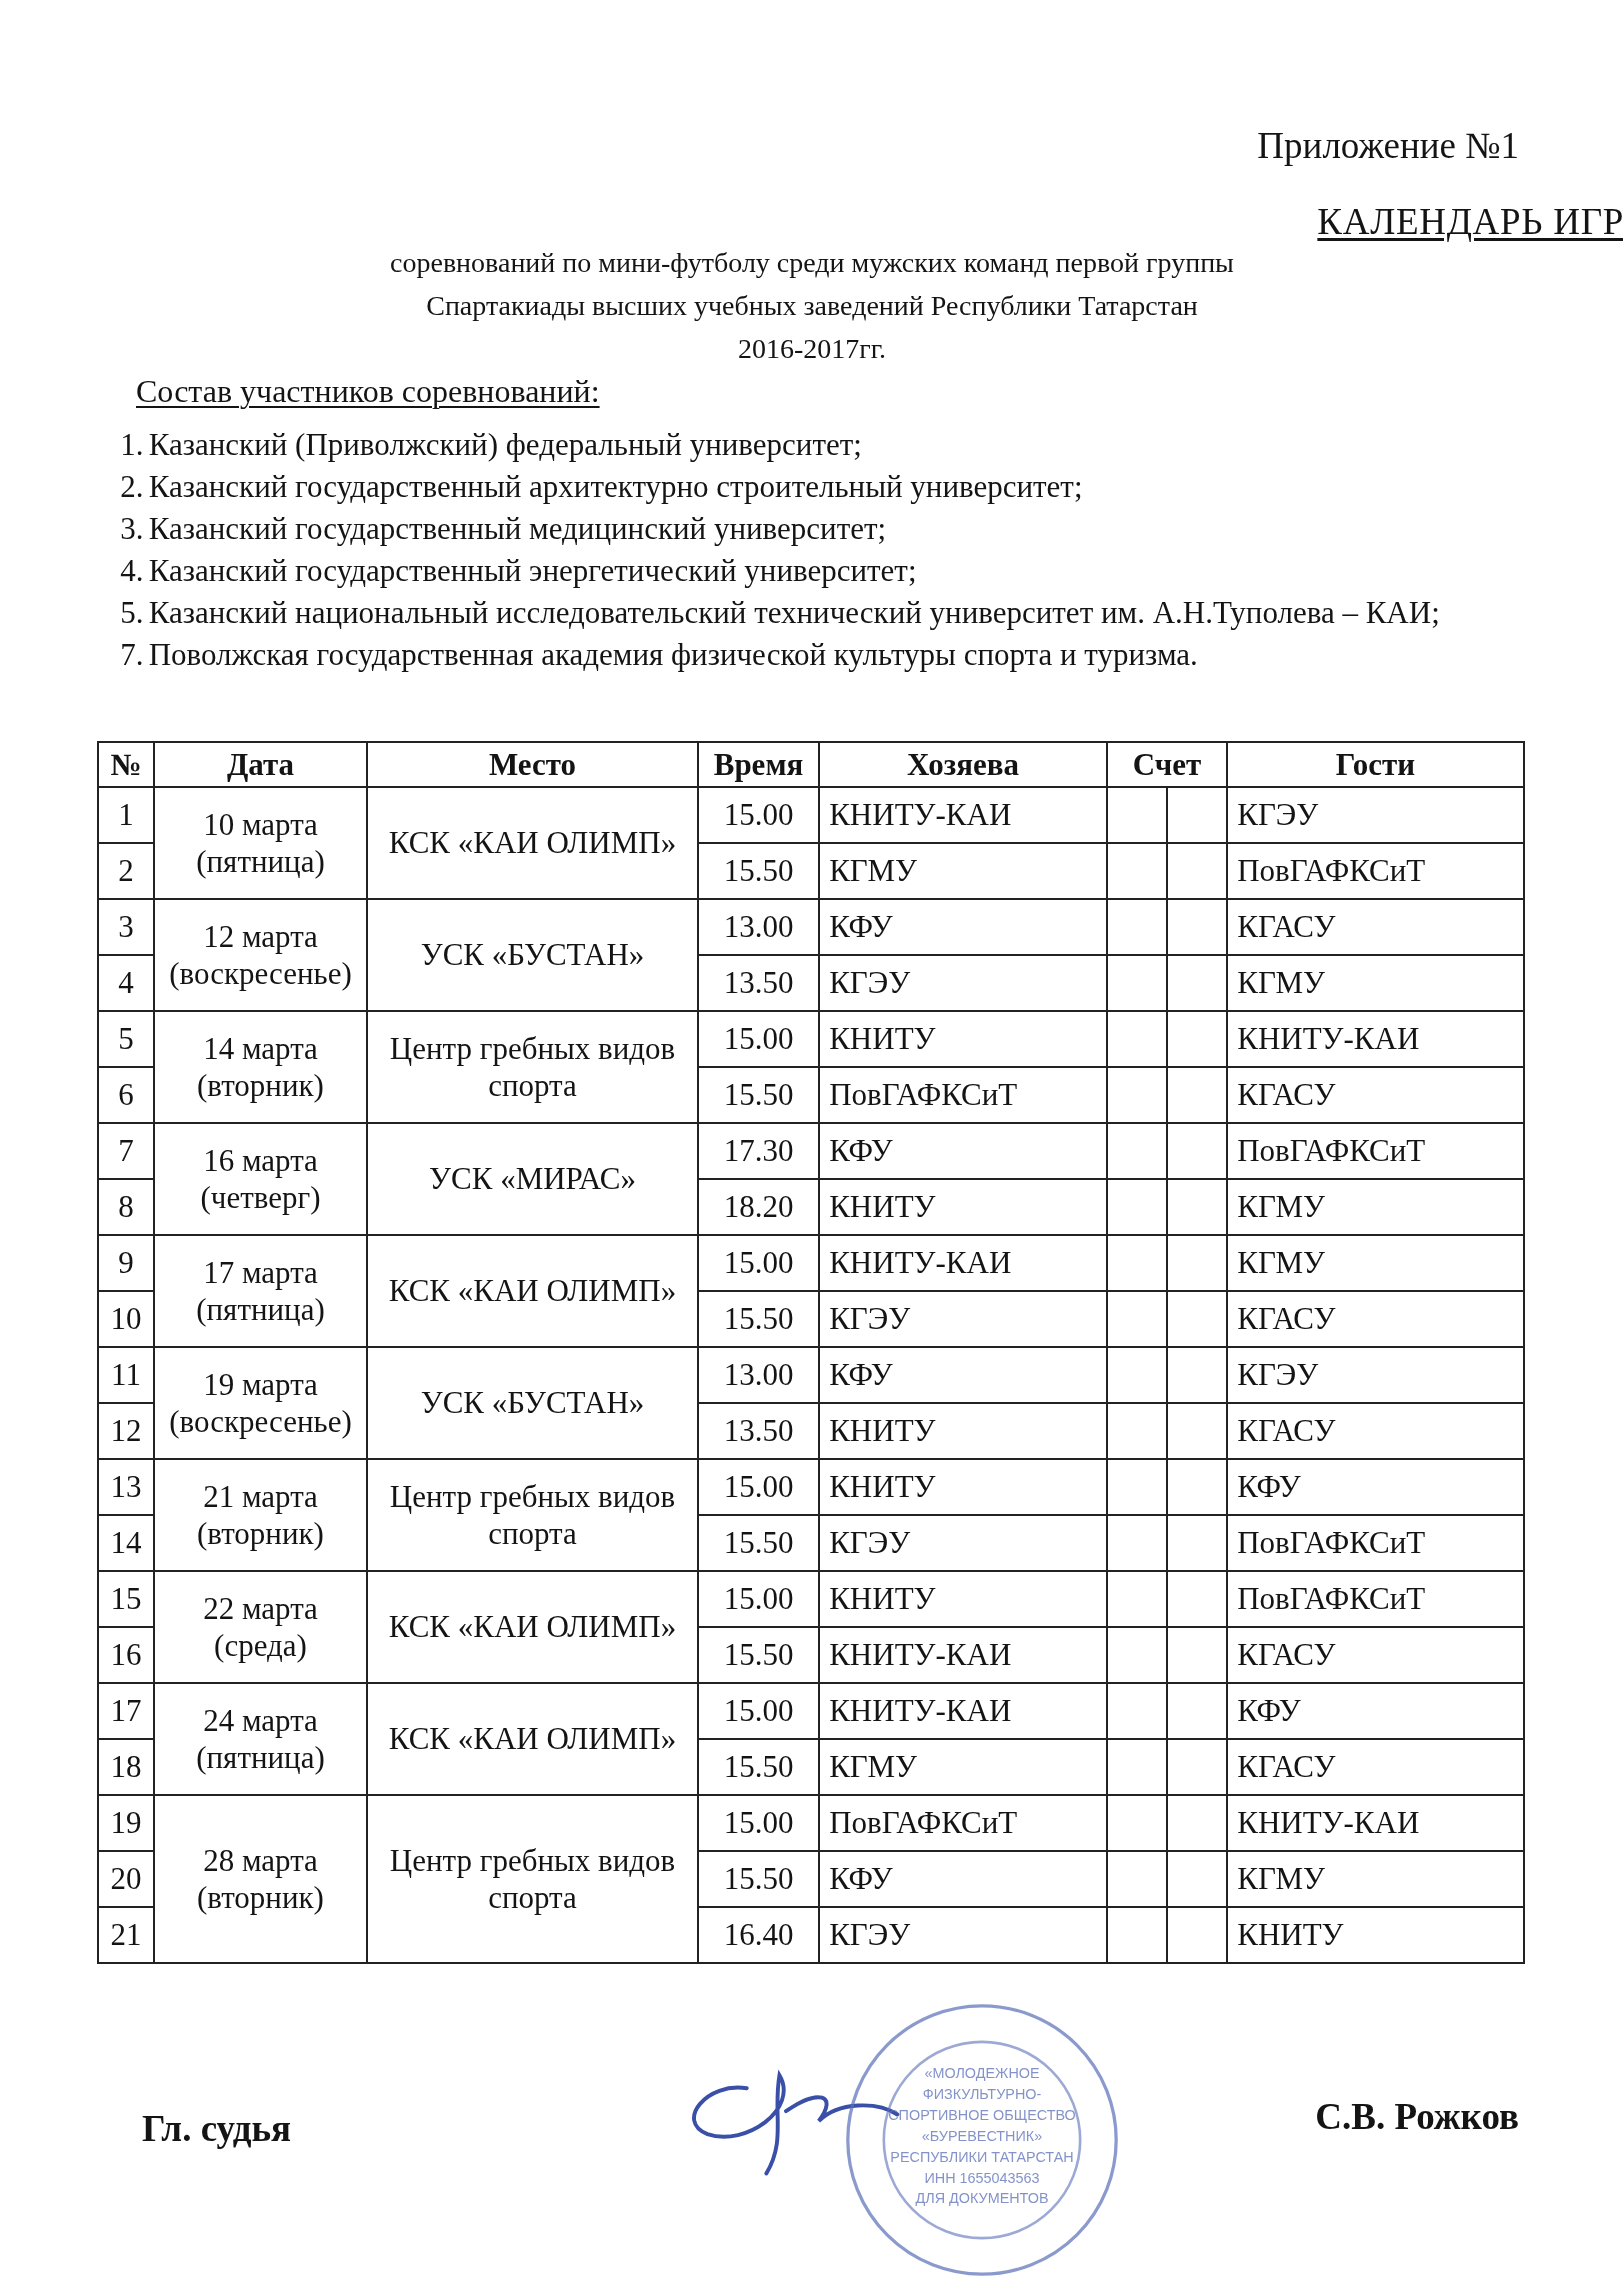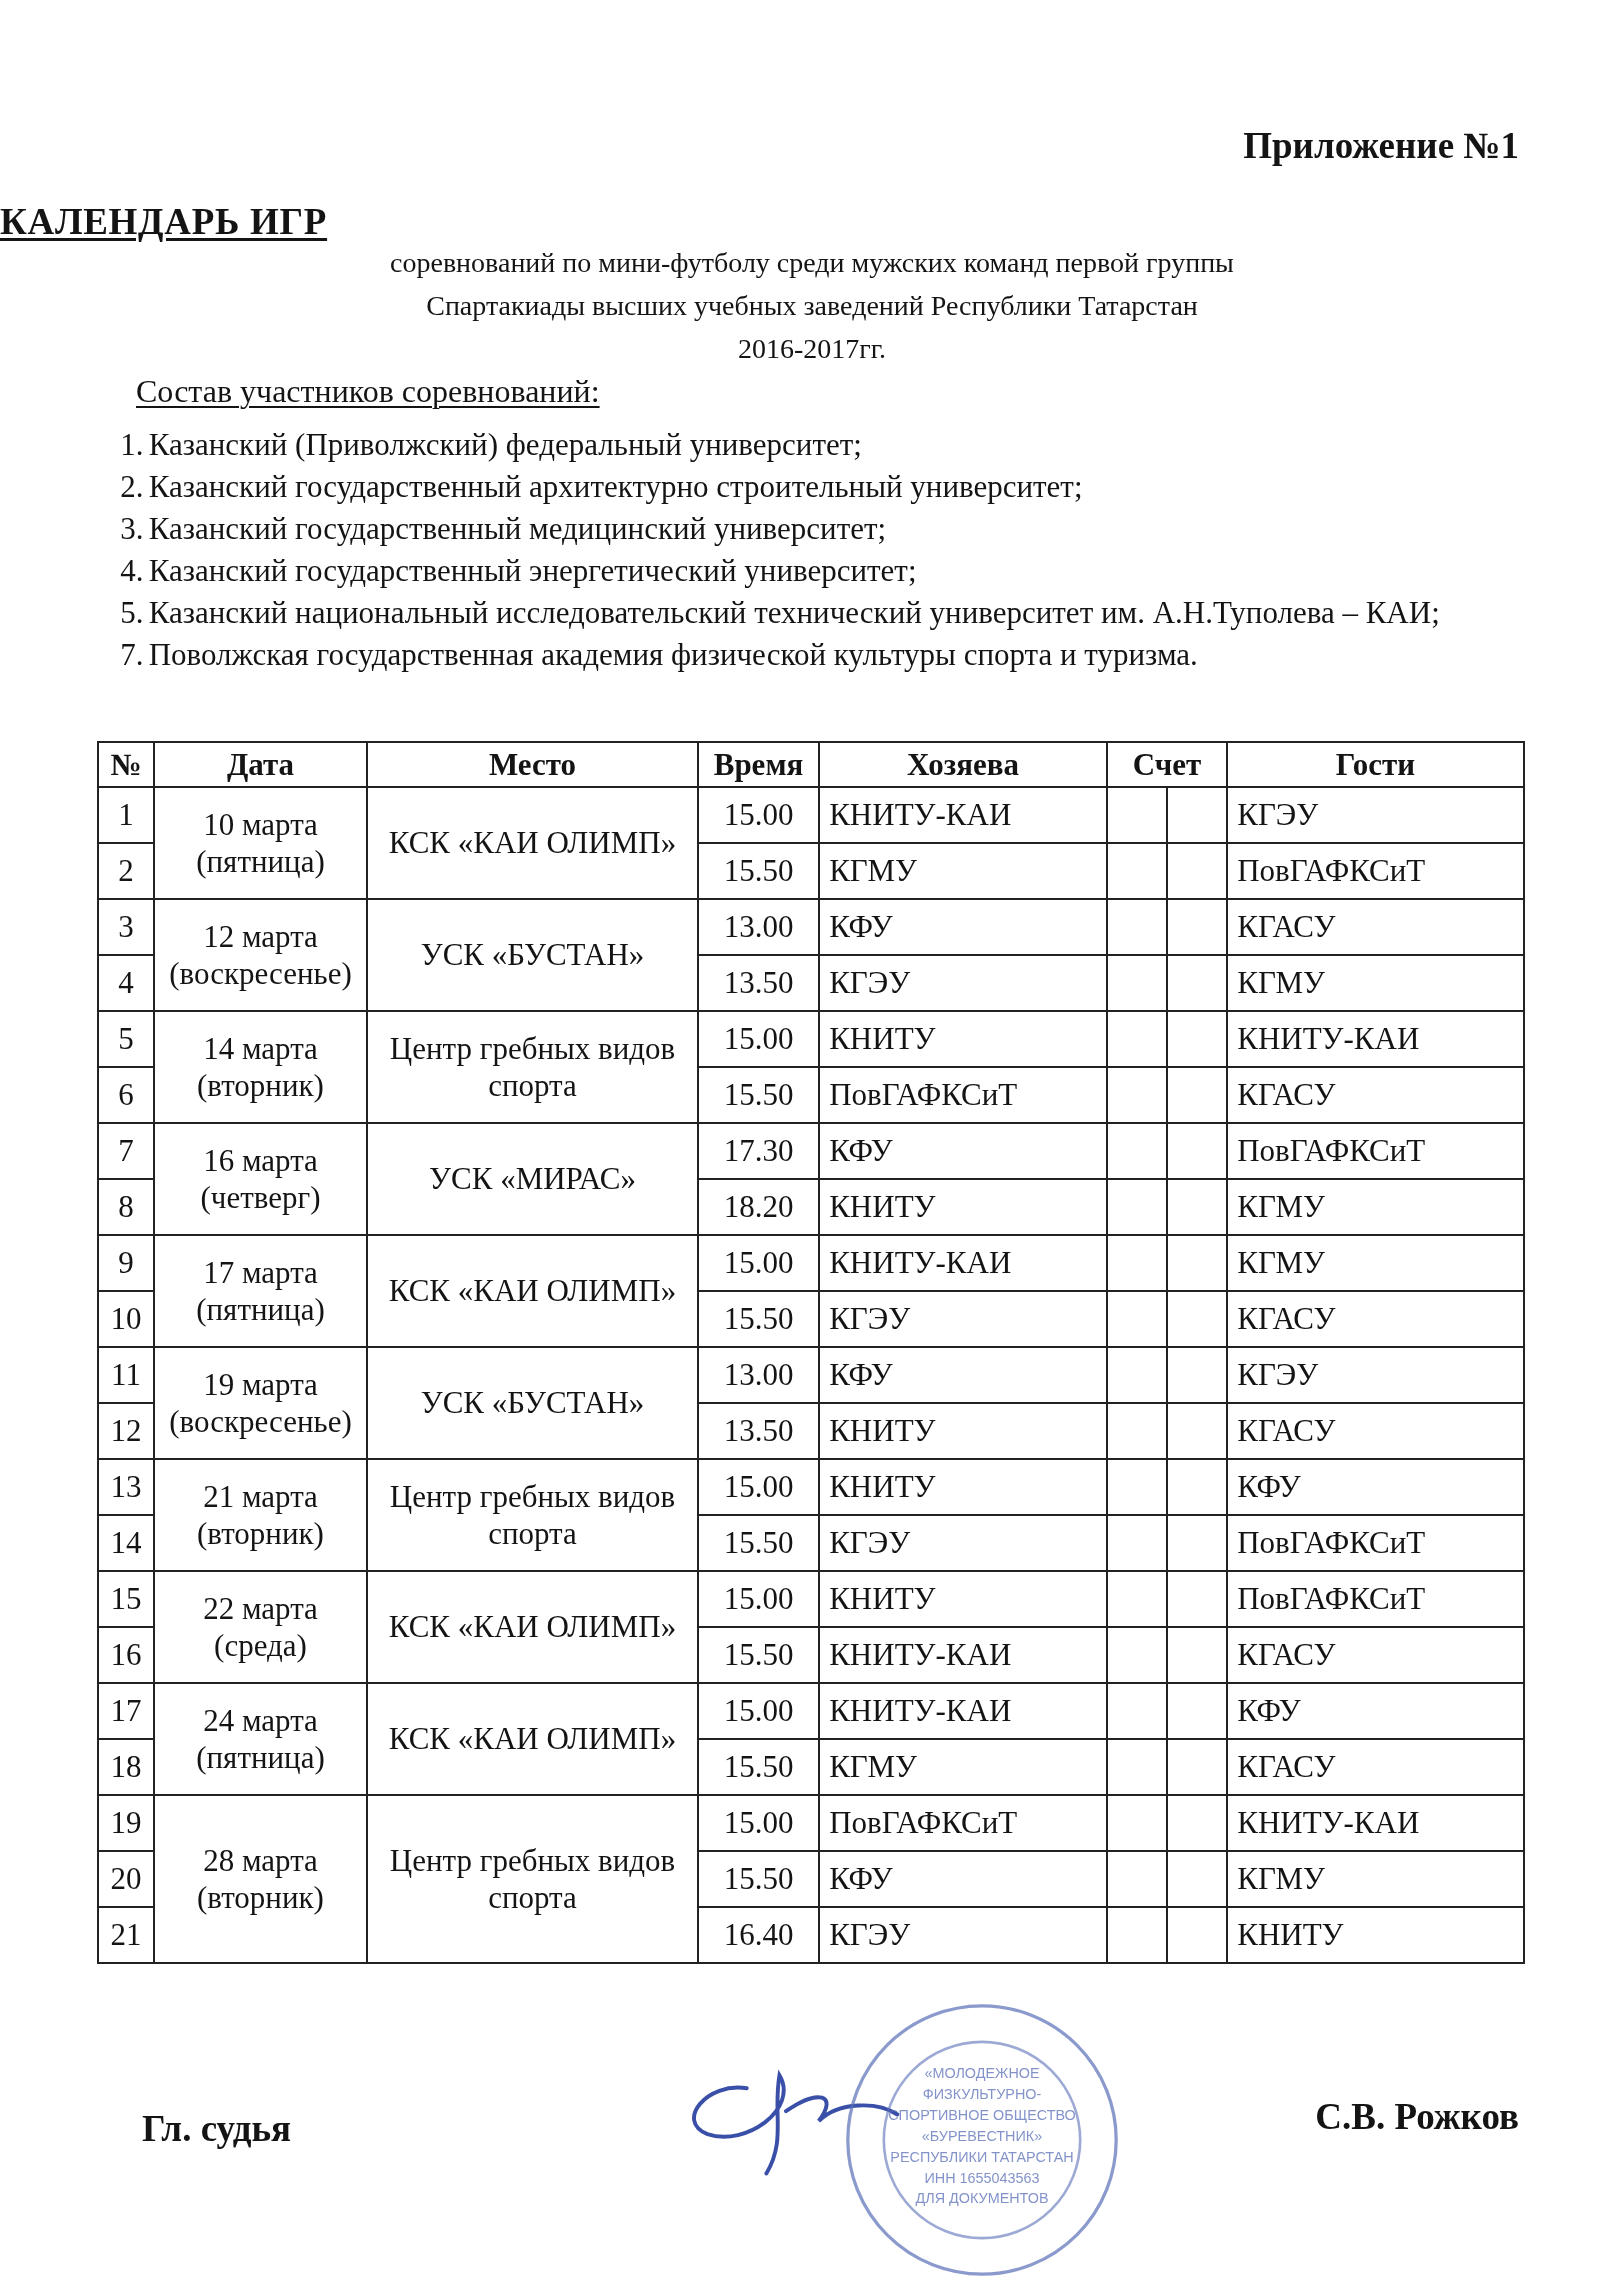"Приложение №1" .appendix { font-weight: bold -> normal }
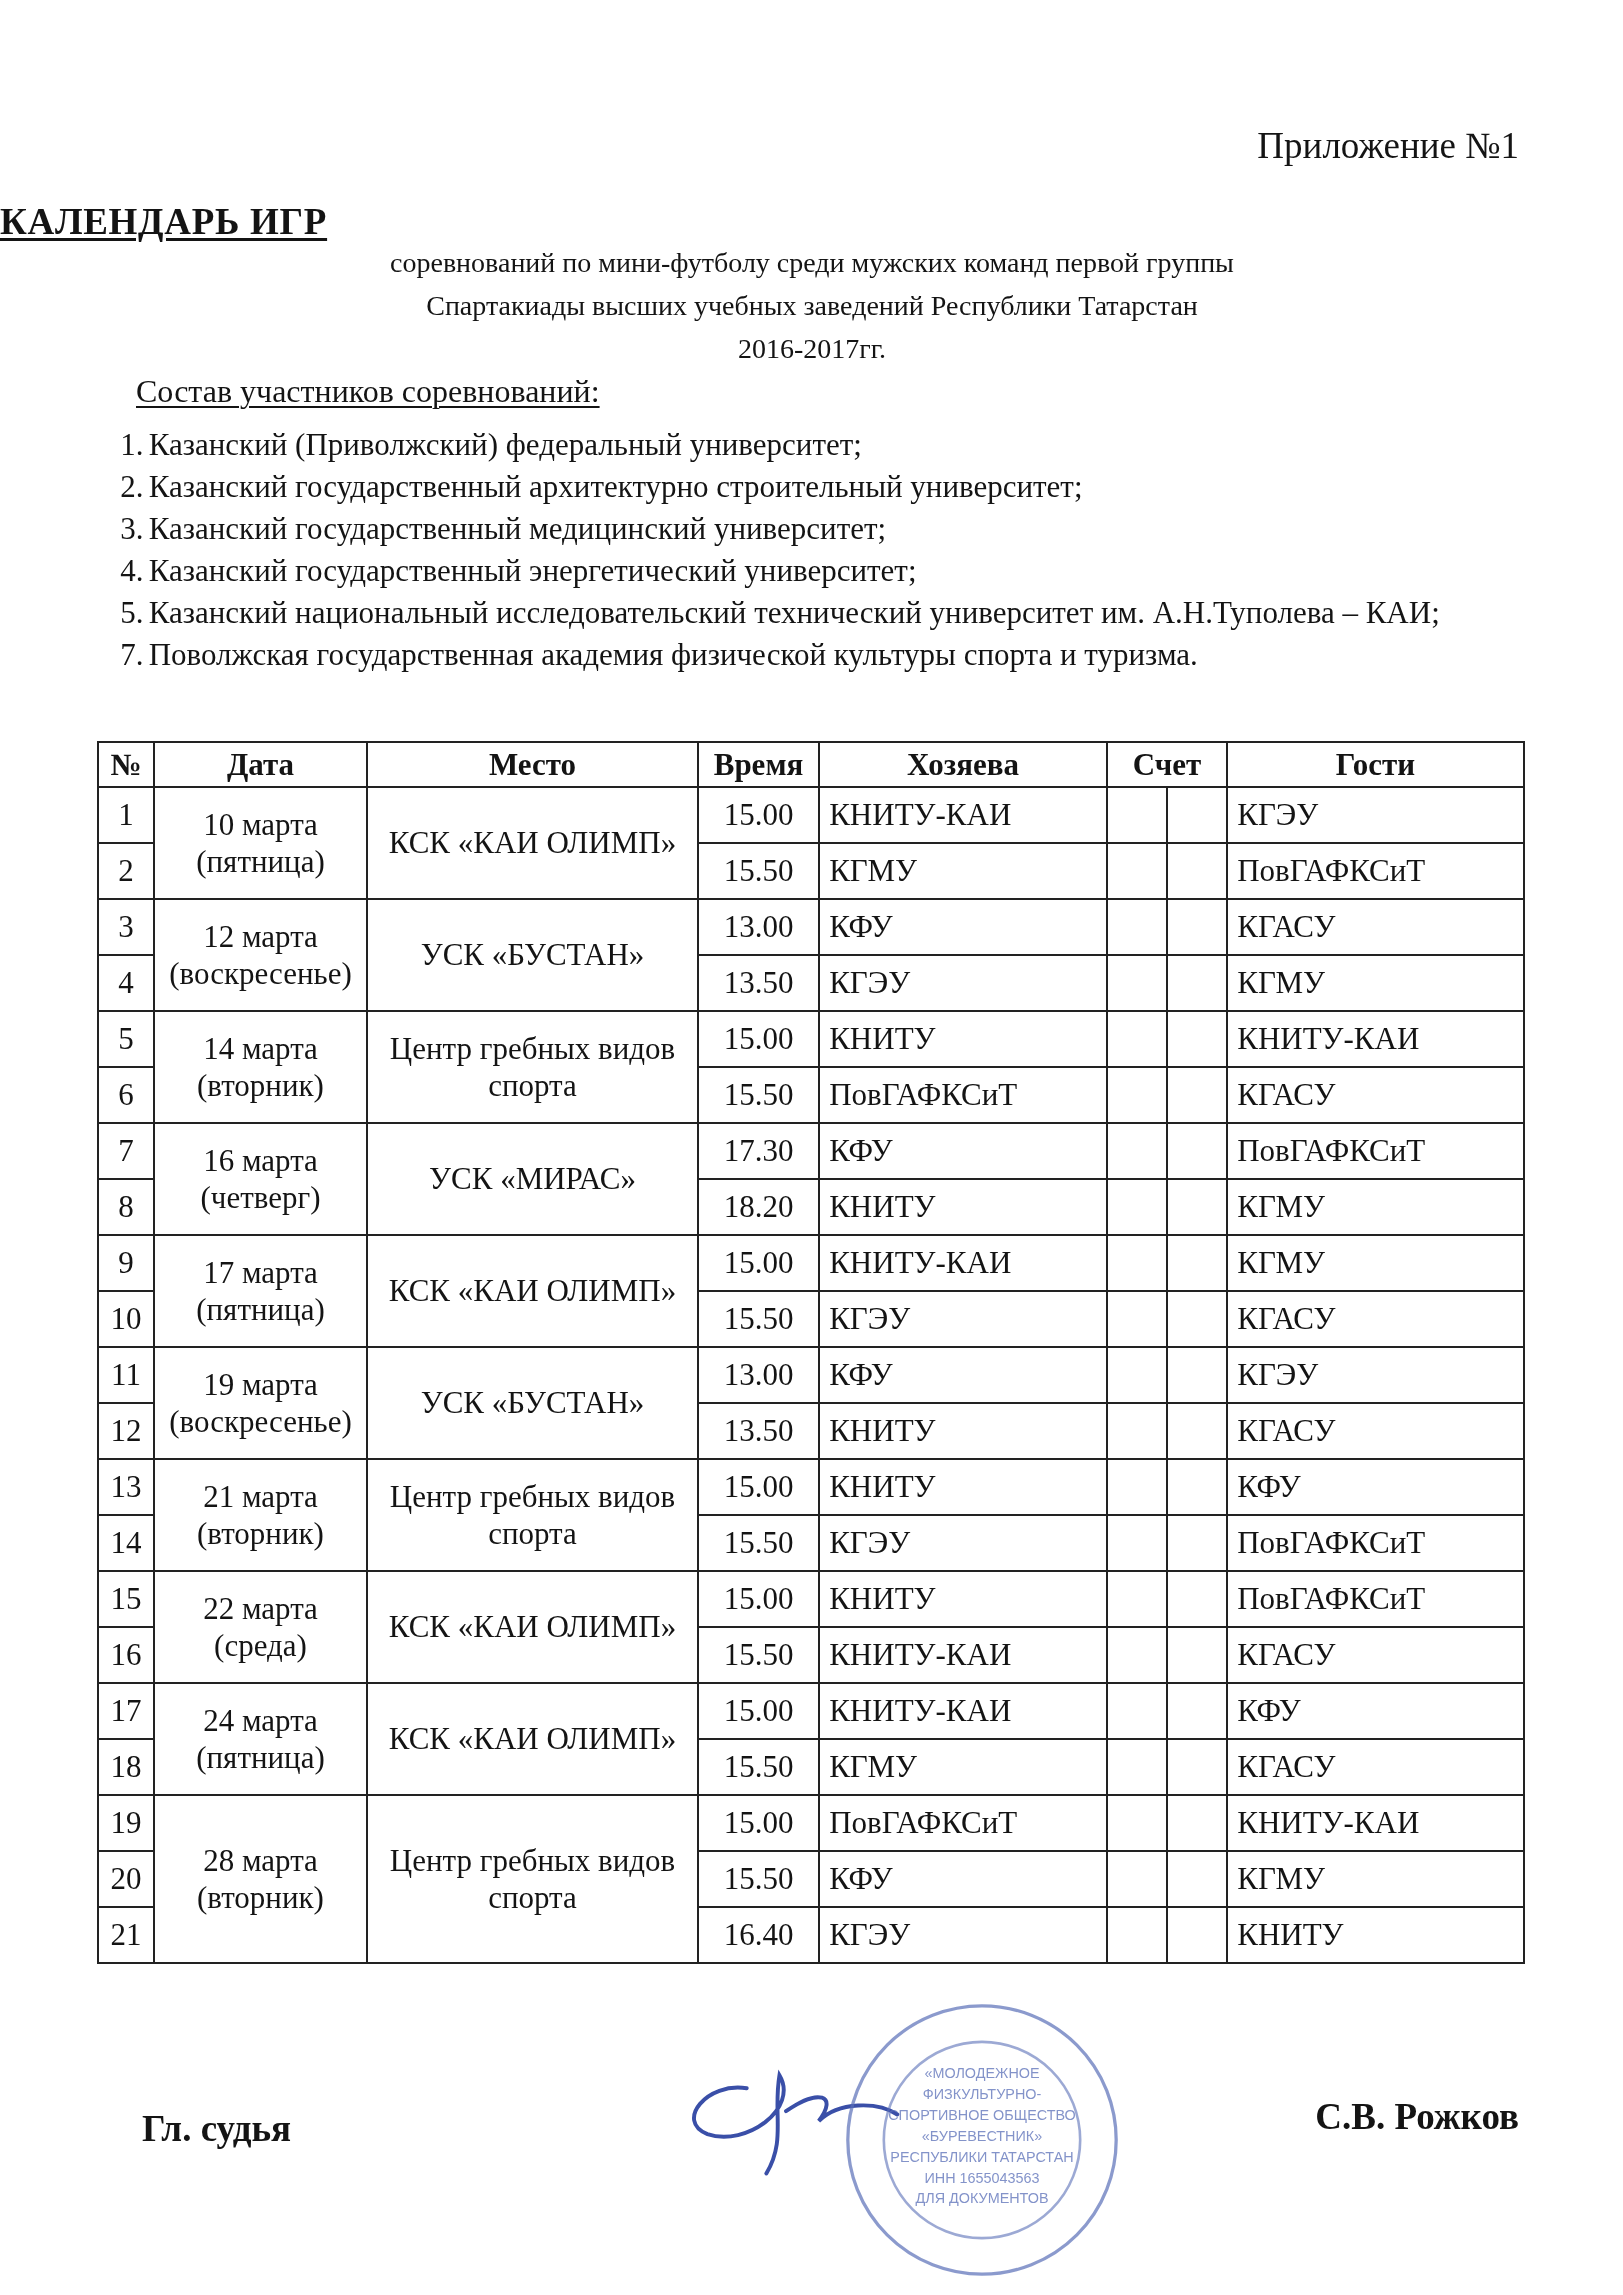"КАЛЕНДАРЬ ИГР" .title { font-weight: bold -> normal; text-align: left -> right }
